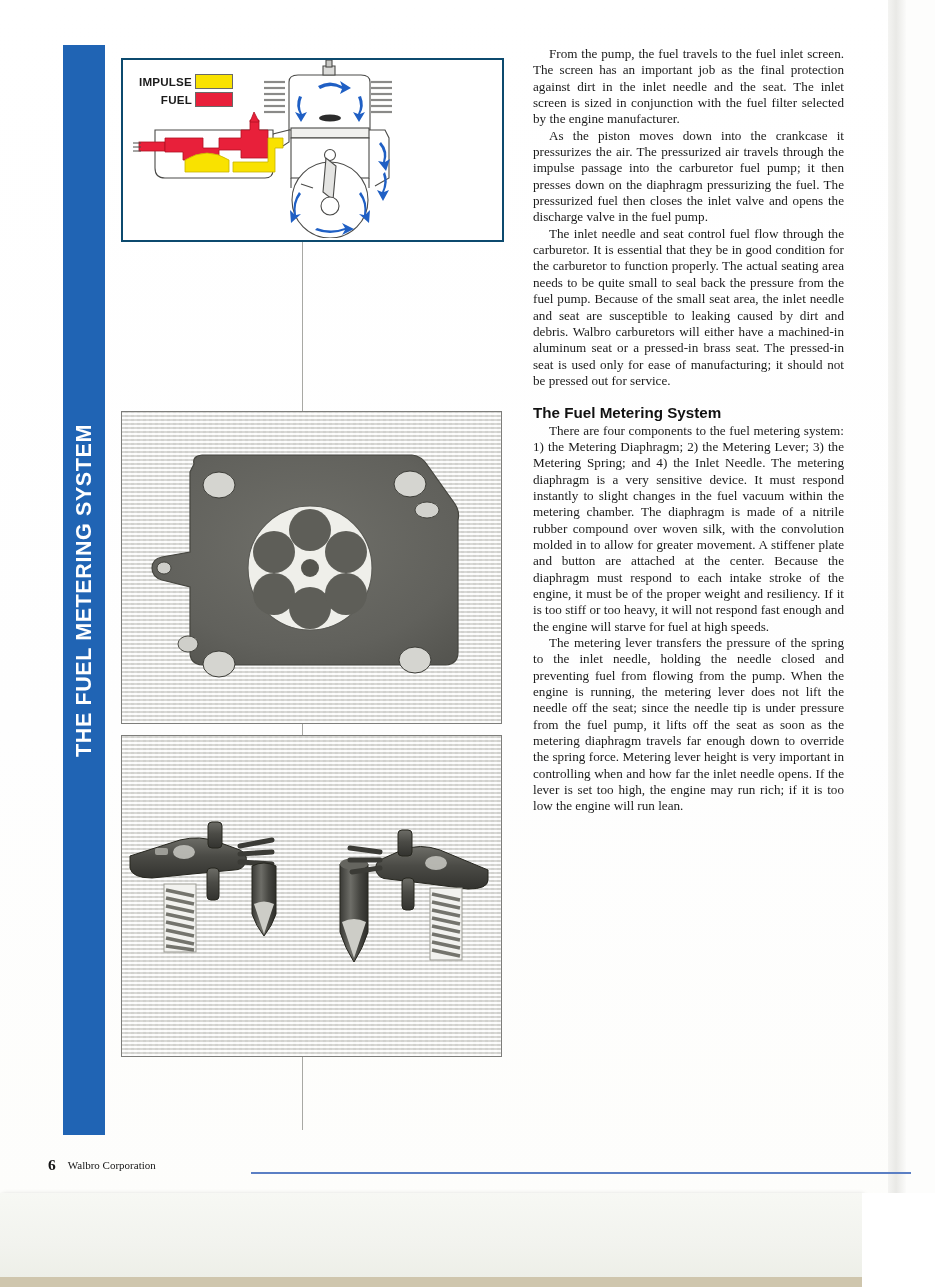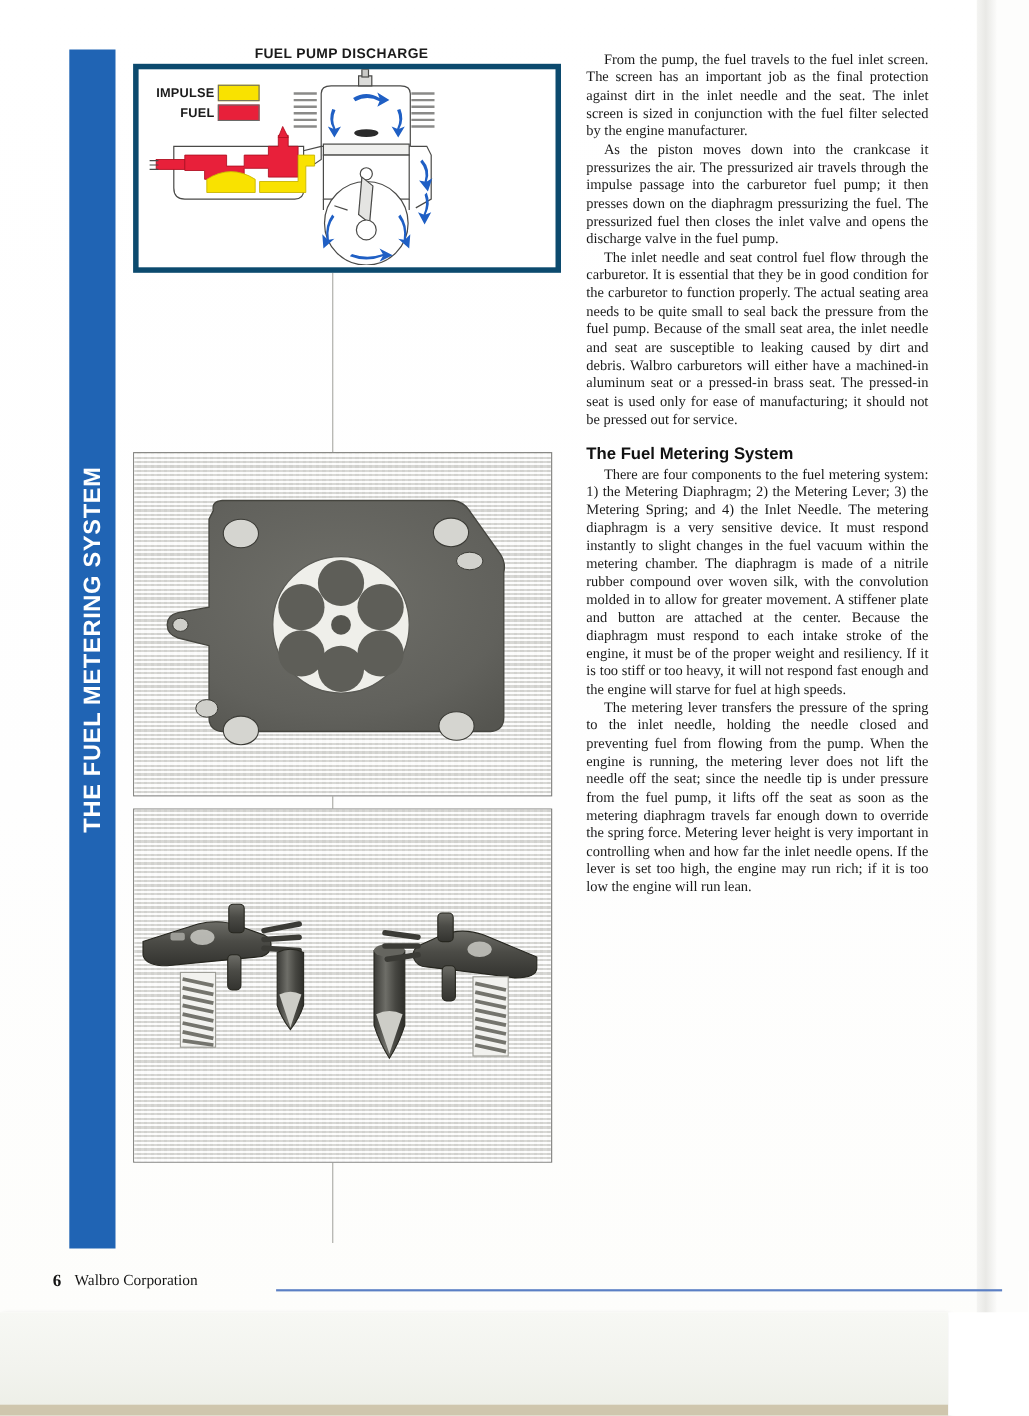"FUEL PUMP DISCHARGE" div { html: <div>FUEL PUMP DISCHARGE</div> -> none }
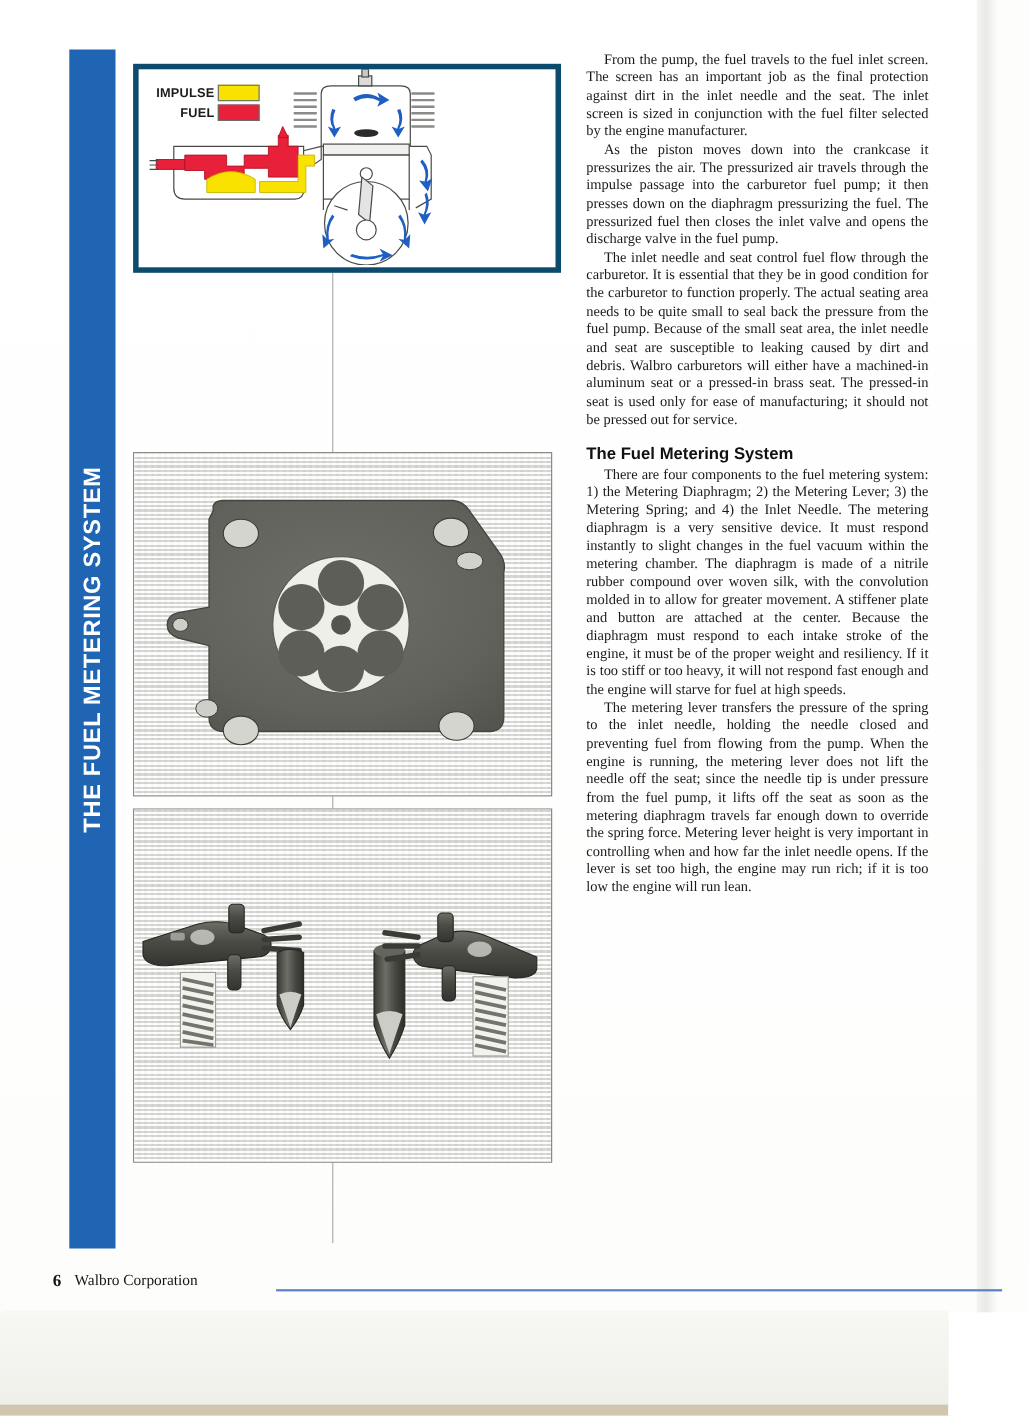"IMPULSE" .figbox { border: 5px solid #0c4a6e -> 2px solid #0c4a6e }
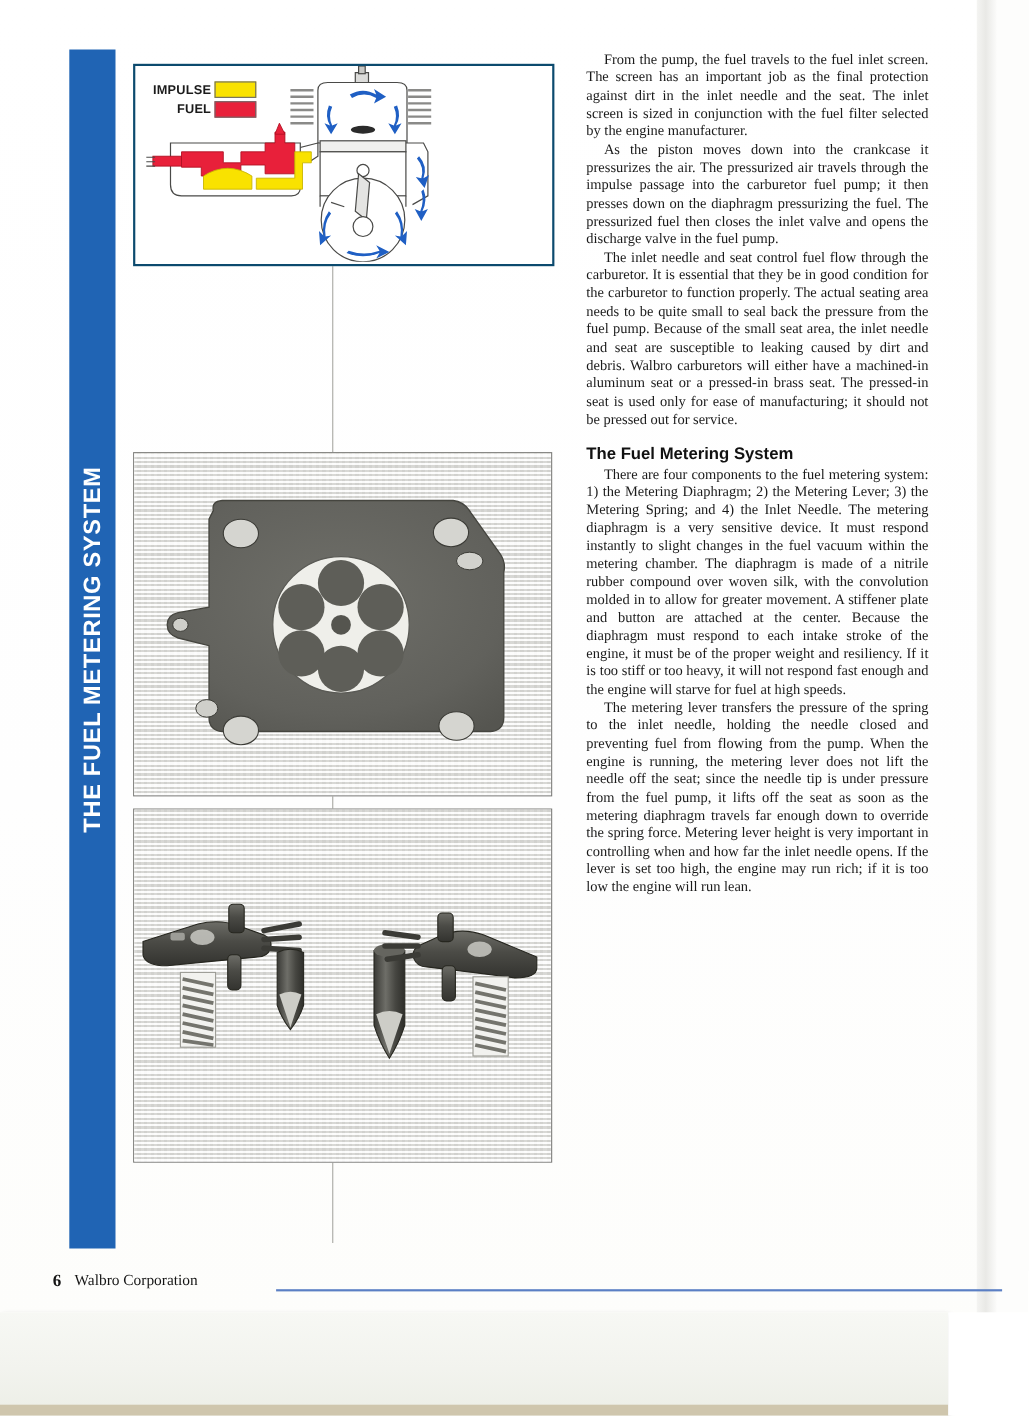"Walbro Corporation" #footer-name { font-size: 14px -> 11px }
